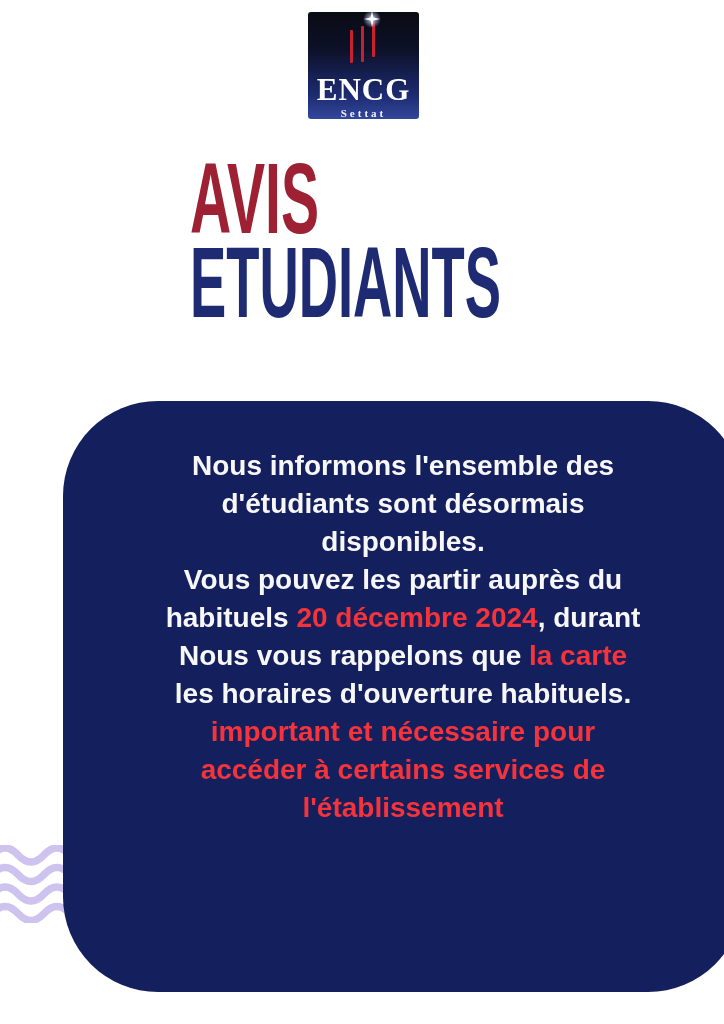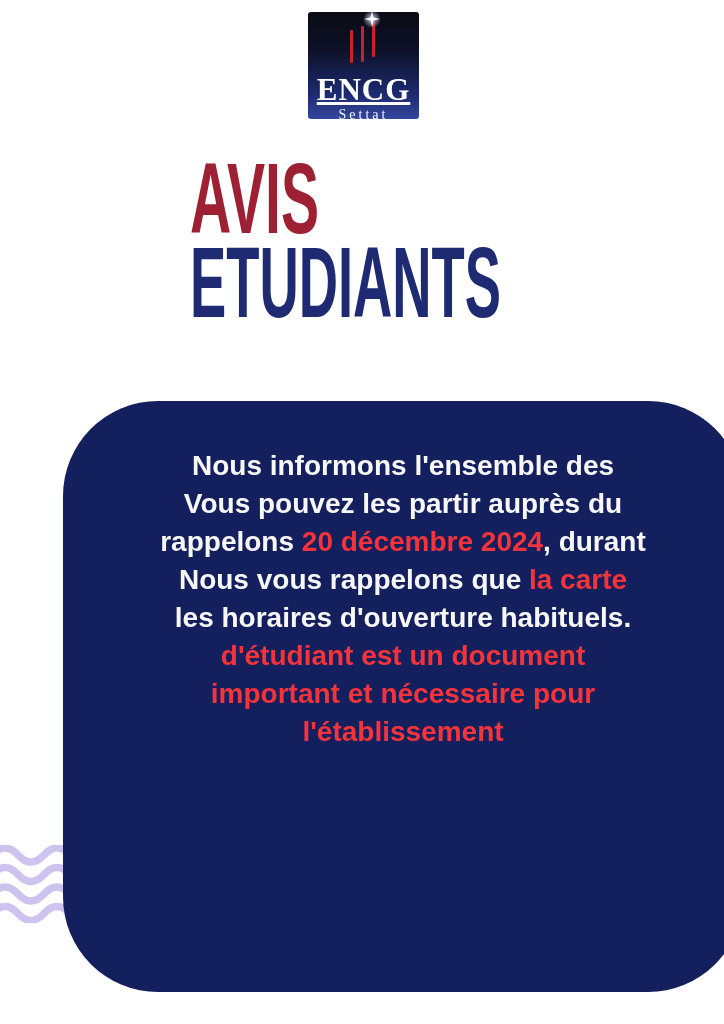"ENCG" .logo-word { text-decoration: underline -> none }
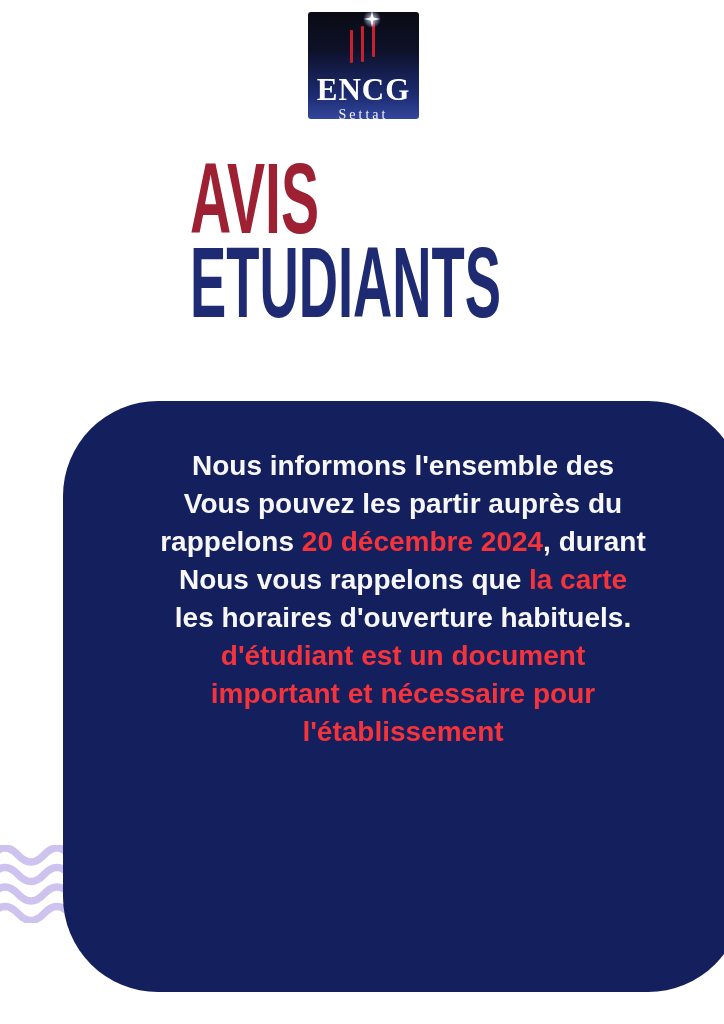"Settat" .logo-sub { font-size: 14px -> 11px; font-weight: 400 -> 700 }
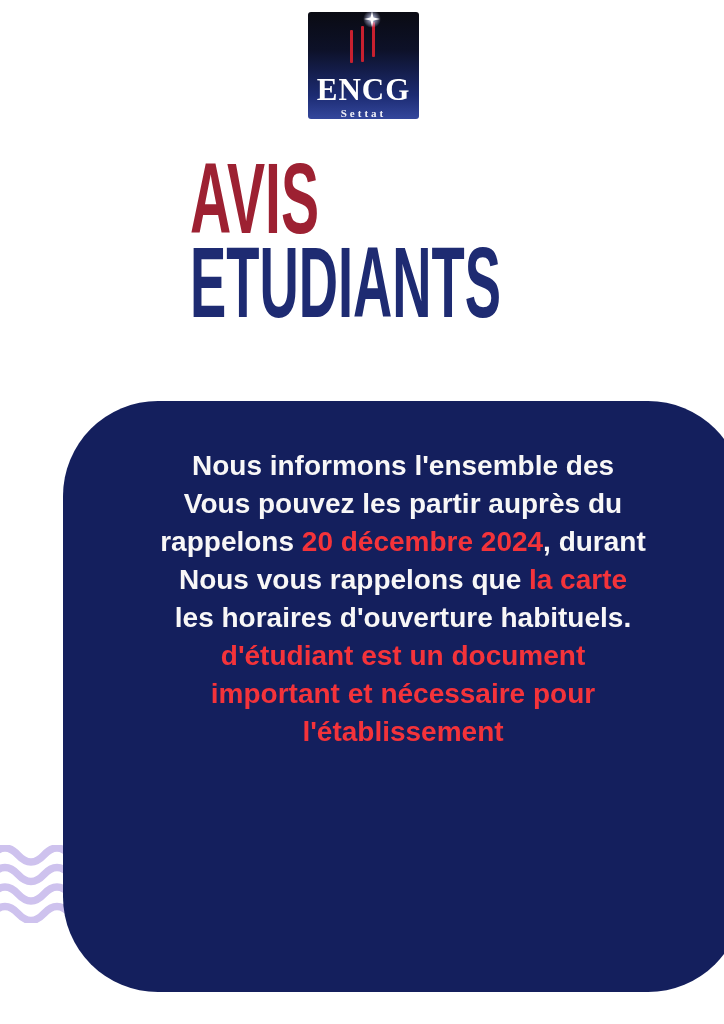"d'étudiants sont désormais" div { html: none -> <div><span>d'étudiants sont désormais</span></div> }
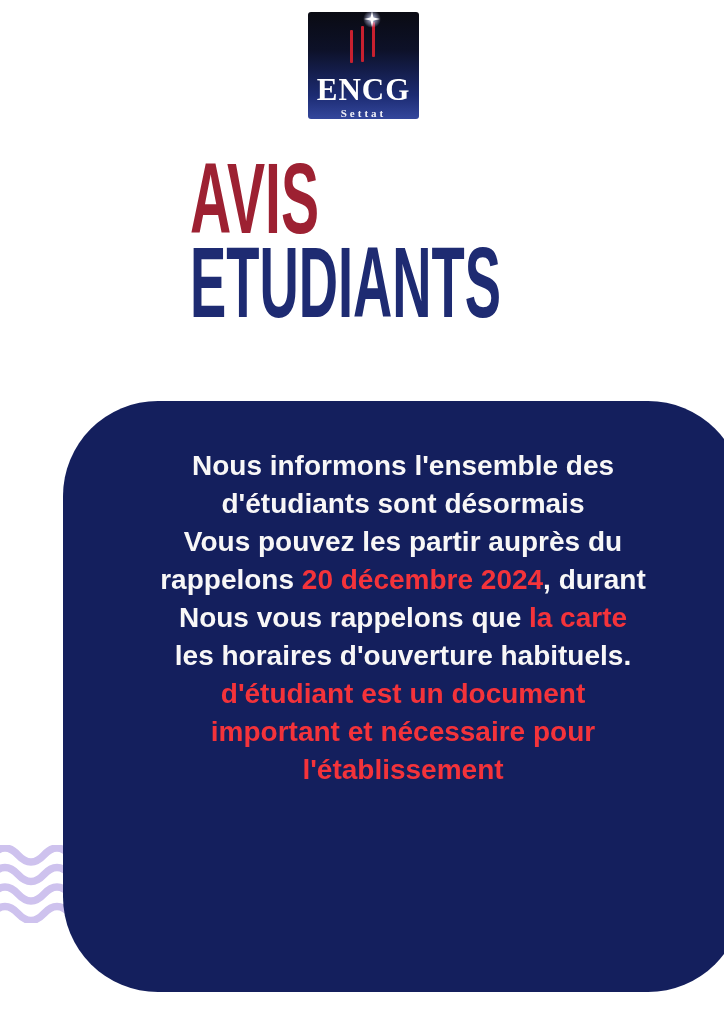"disponibles." div { html: none -> <div><span>disponibles.</span></div> }
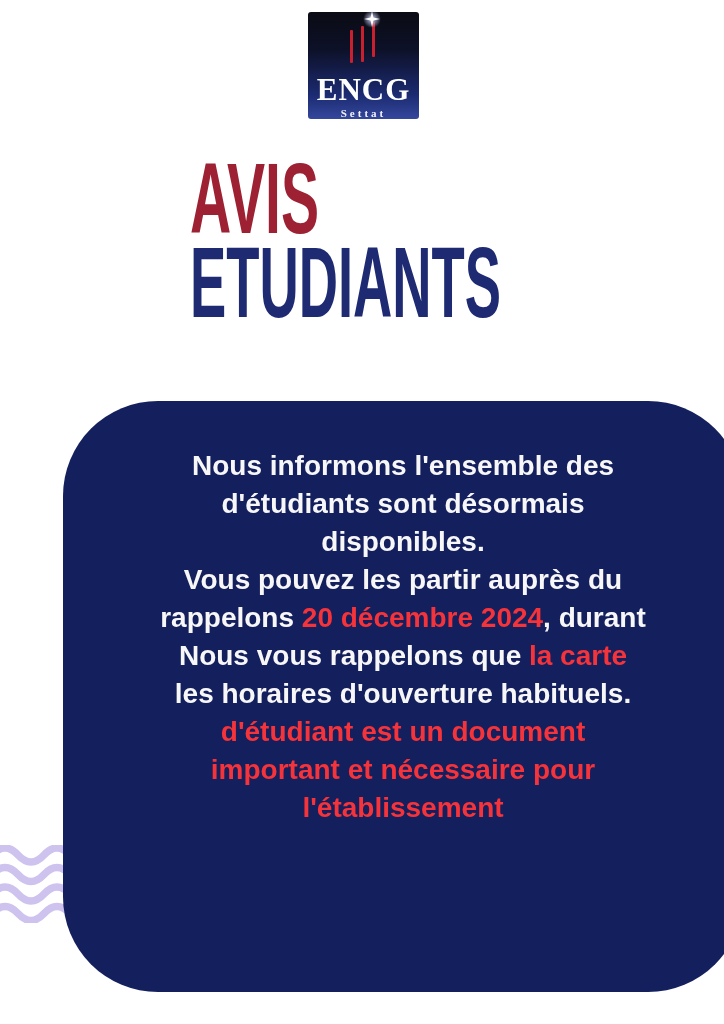"rappelons" span { text: rappelons -> habituels }
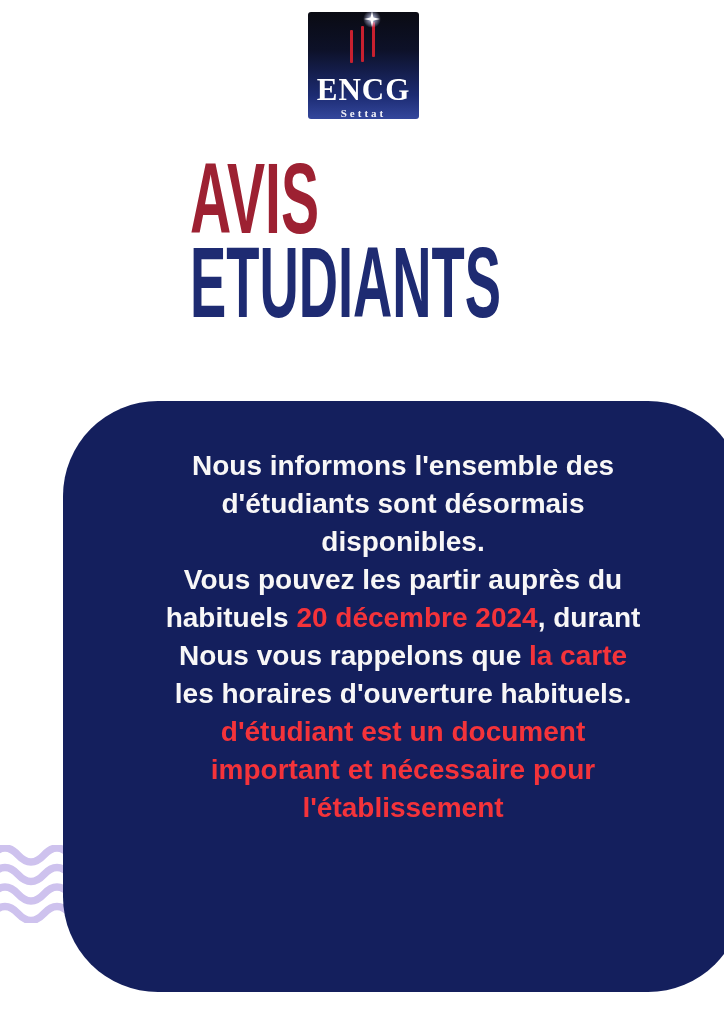"d'étudiant est un document" div { html: <div><span>d'étudiant est un document</span></div> -> none }
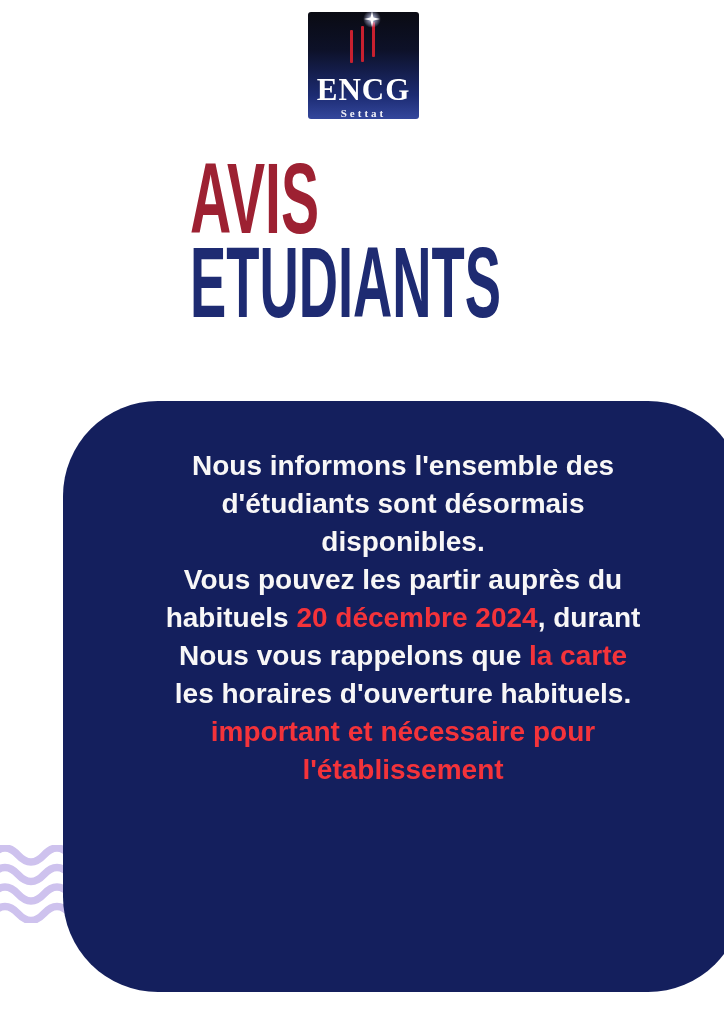"accéder à certains services de" div { html: none -> <div><span>accéder à certains services de</span></div> }
